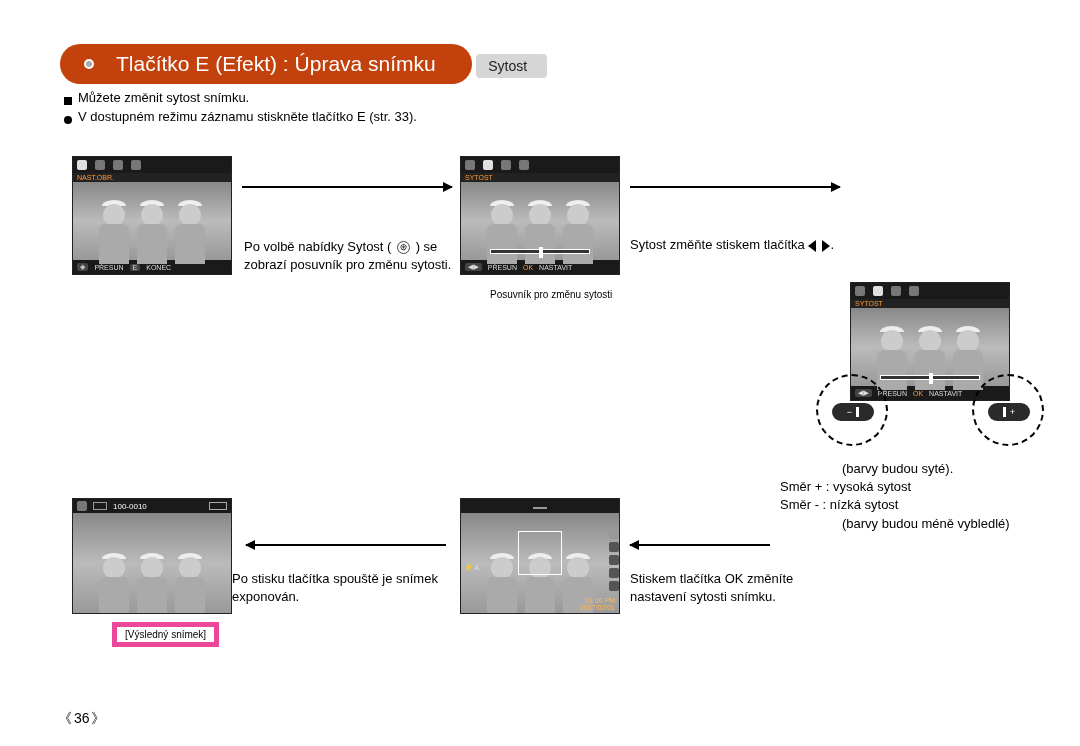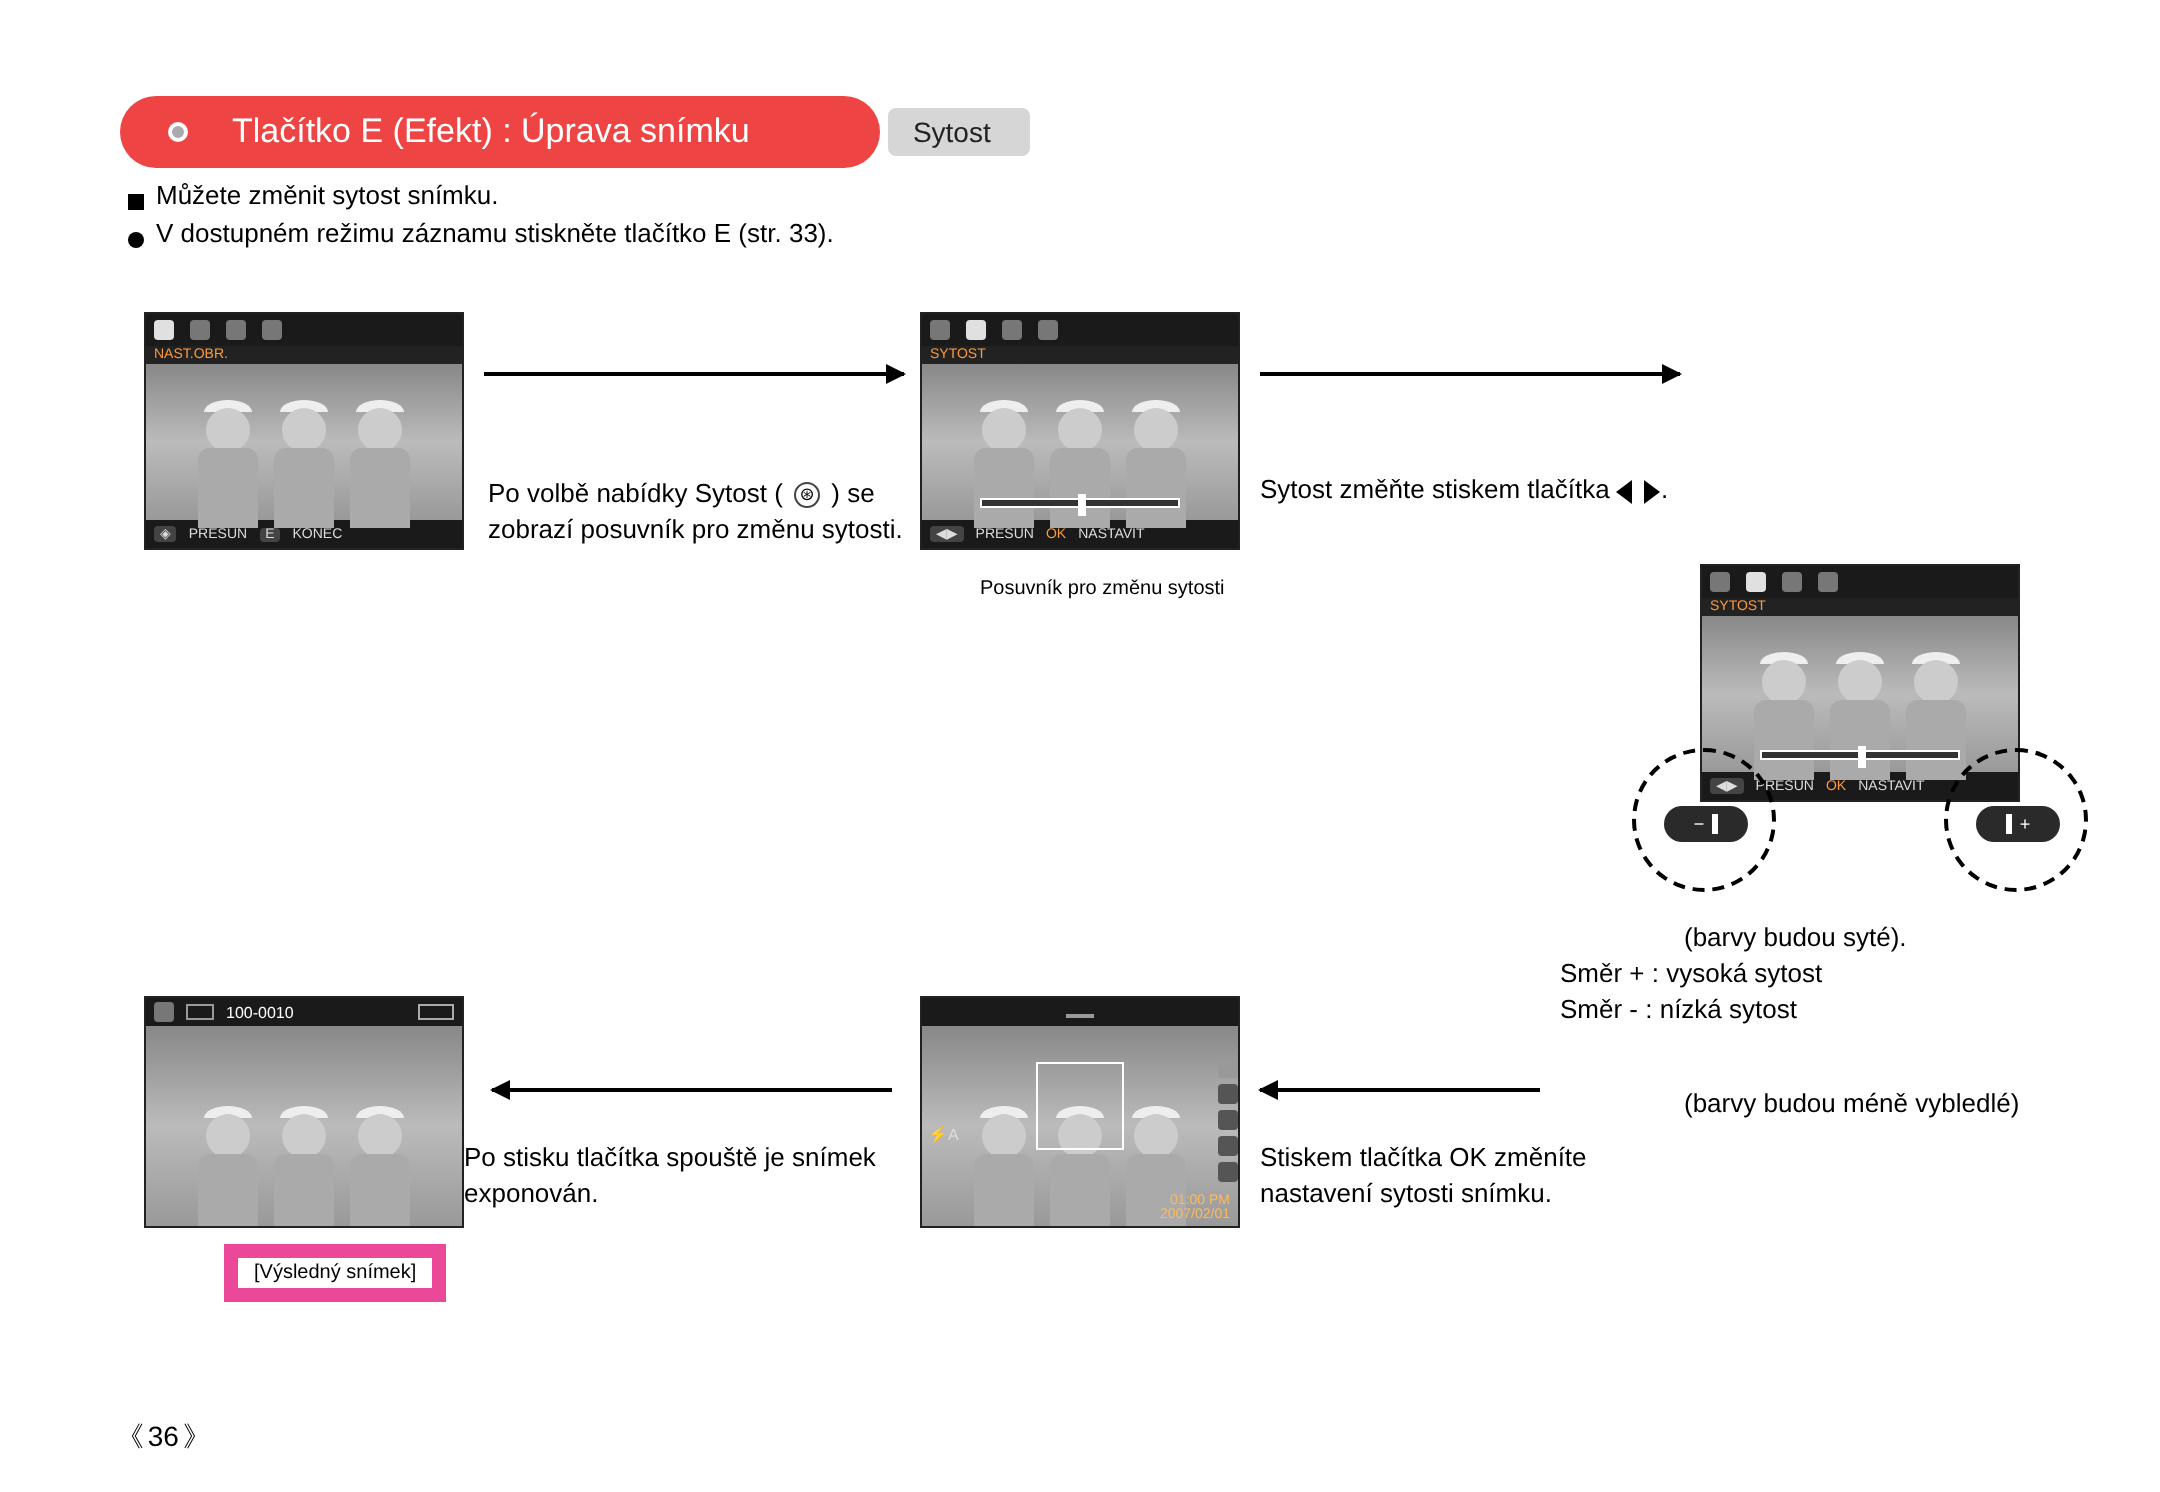"Tlačítko E (Efekt) : Úprava" .title-pill { background: #ef4444 -> #c2410c; font-size: 17px -> 21px }
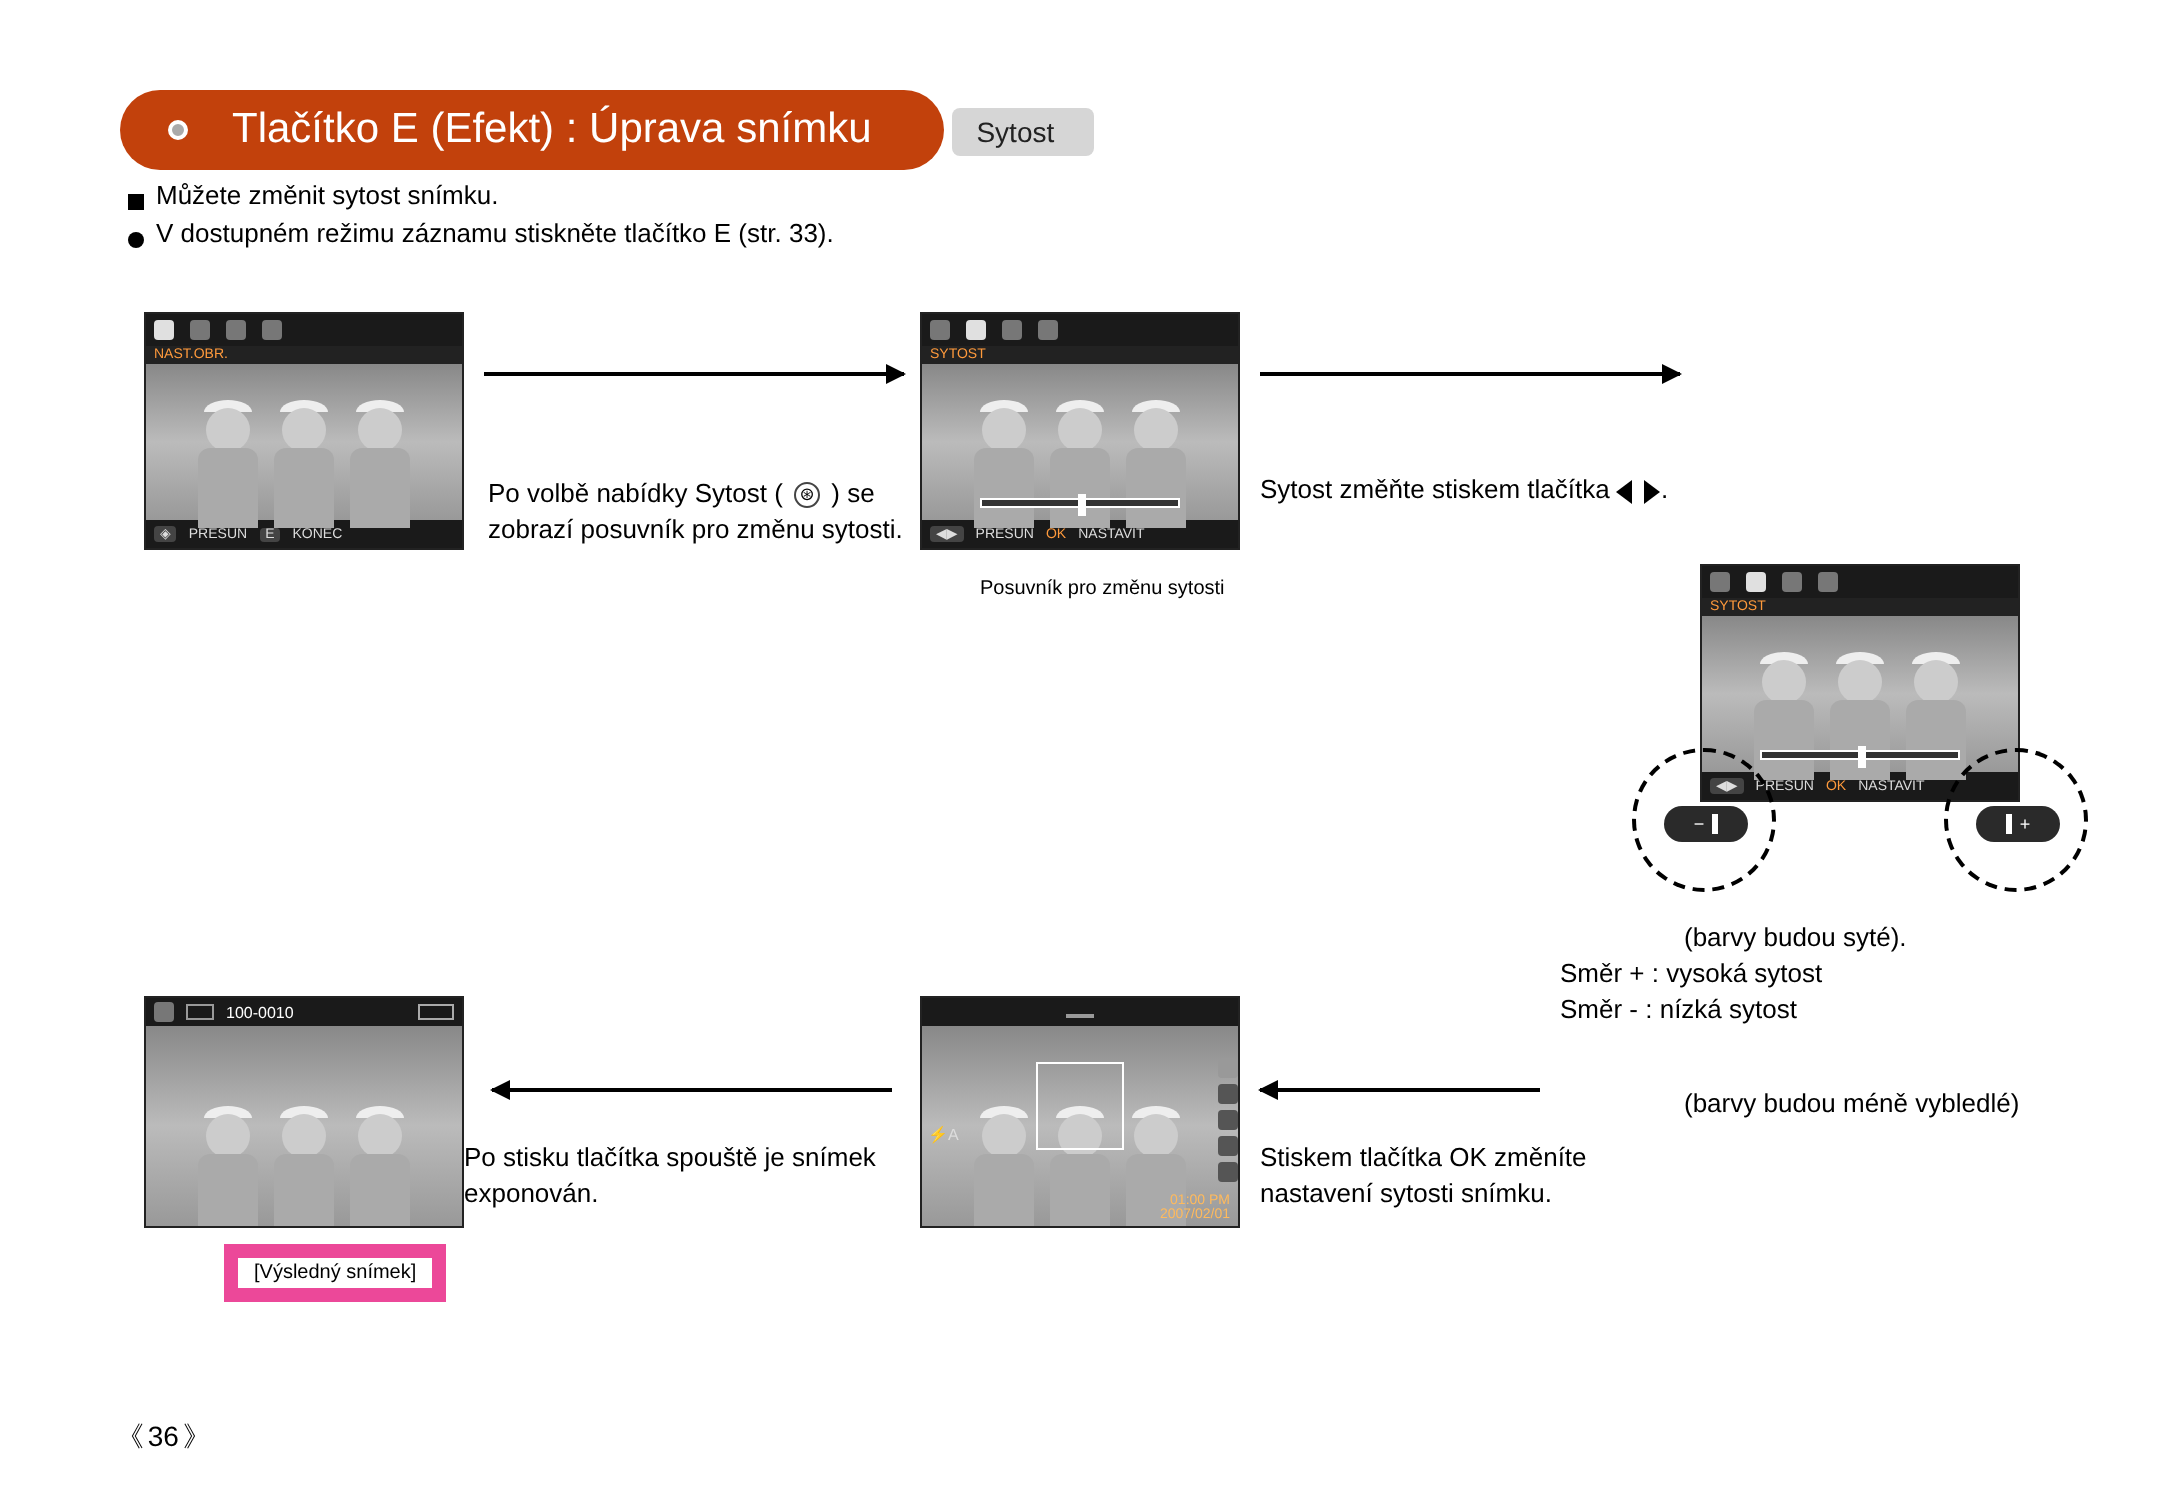"(barvy budou méně vybledlé)" div { margin-top: 28px -> none }
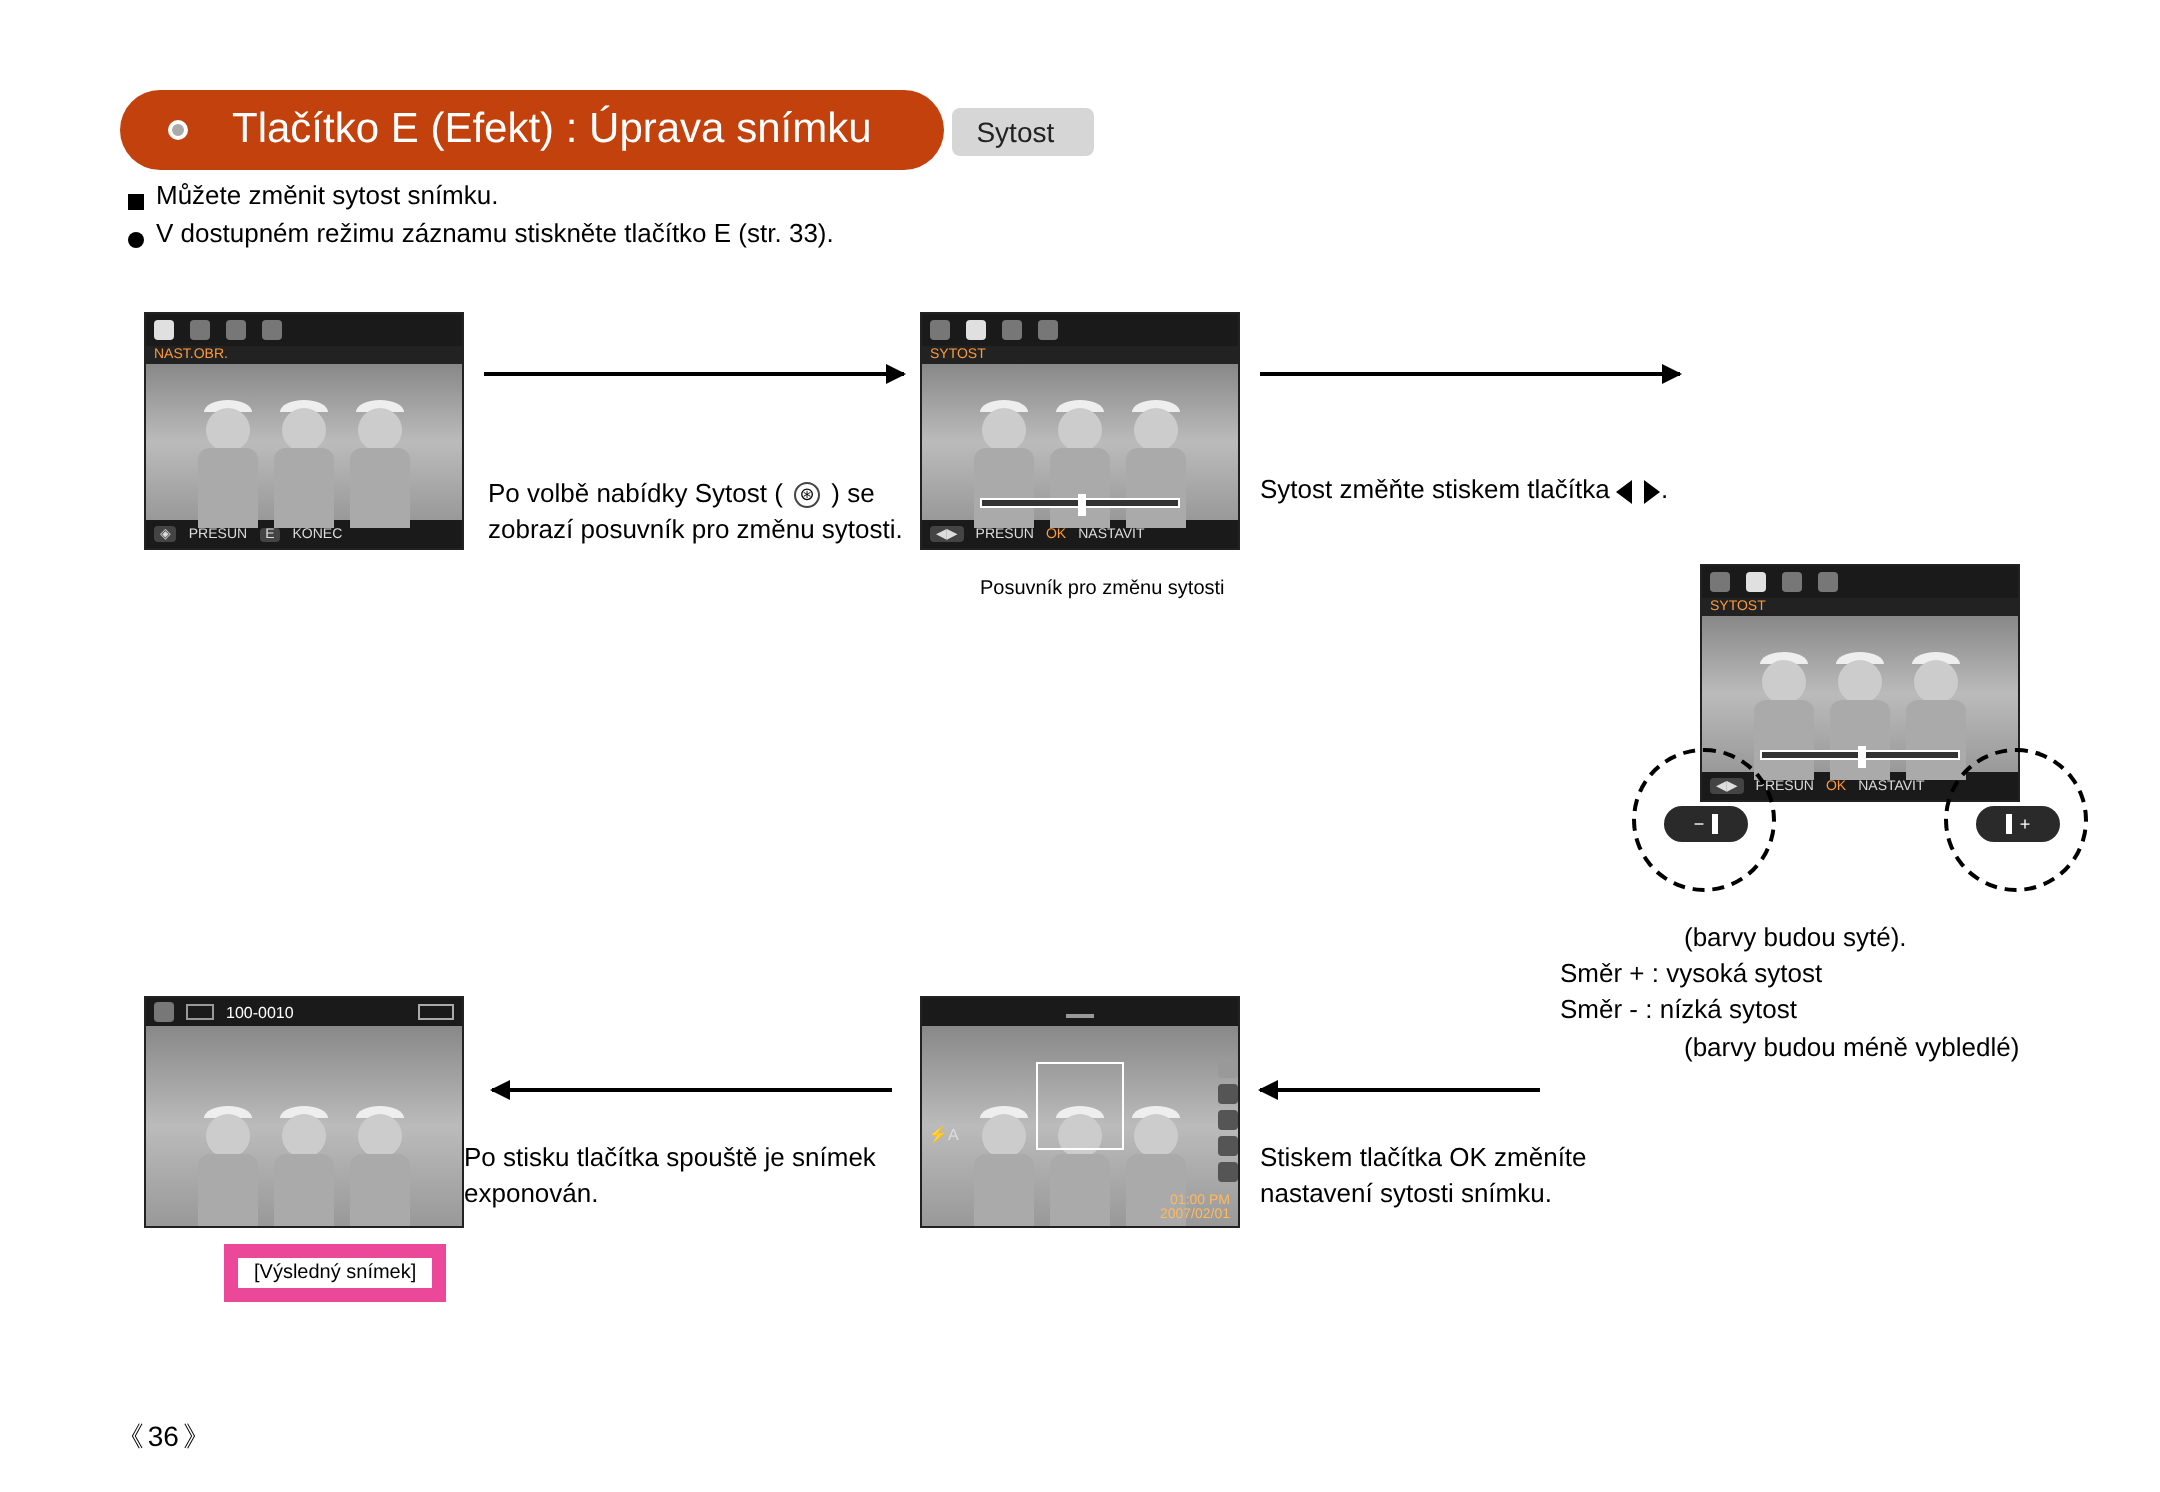"[Výsledný snímek]" .result-label-box { border: 7px solid #ec4899 -> 5px solid #ec4899 }
